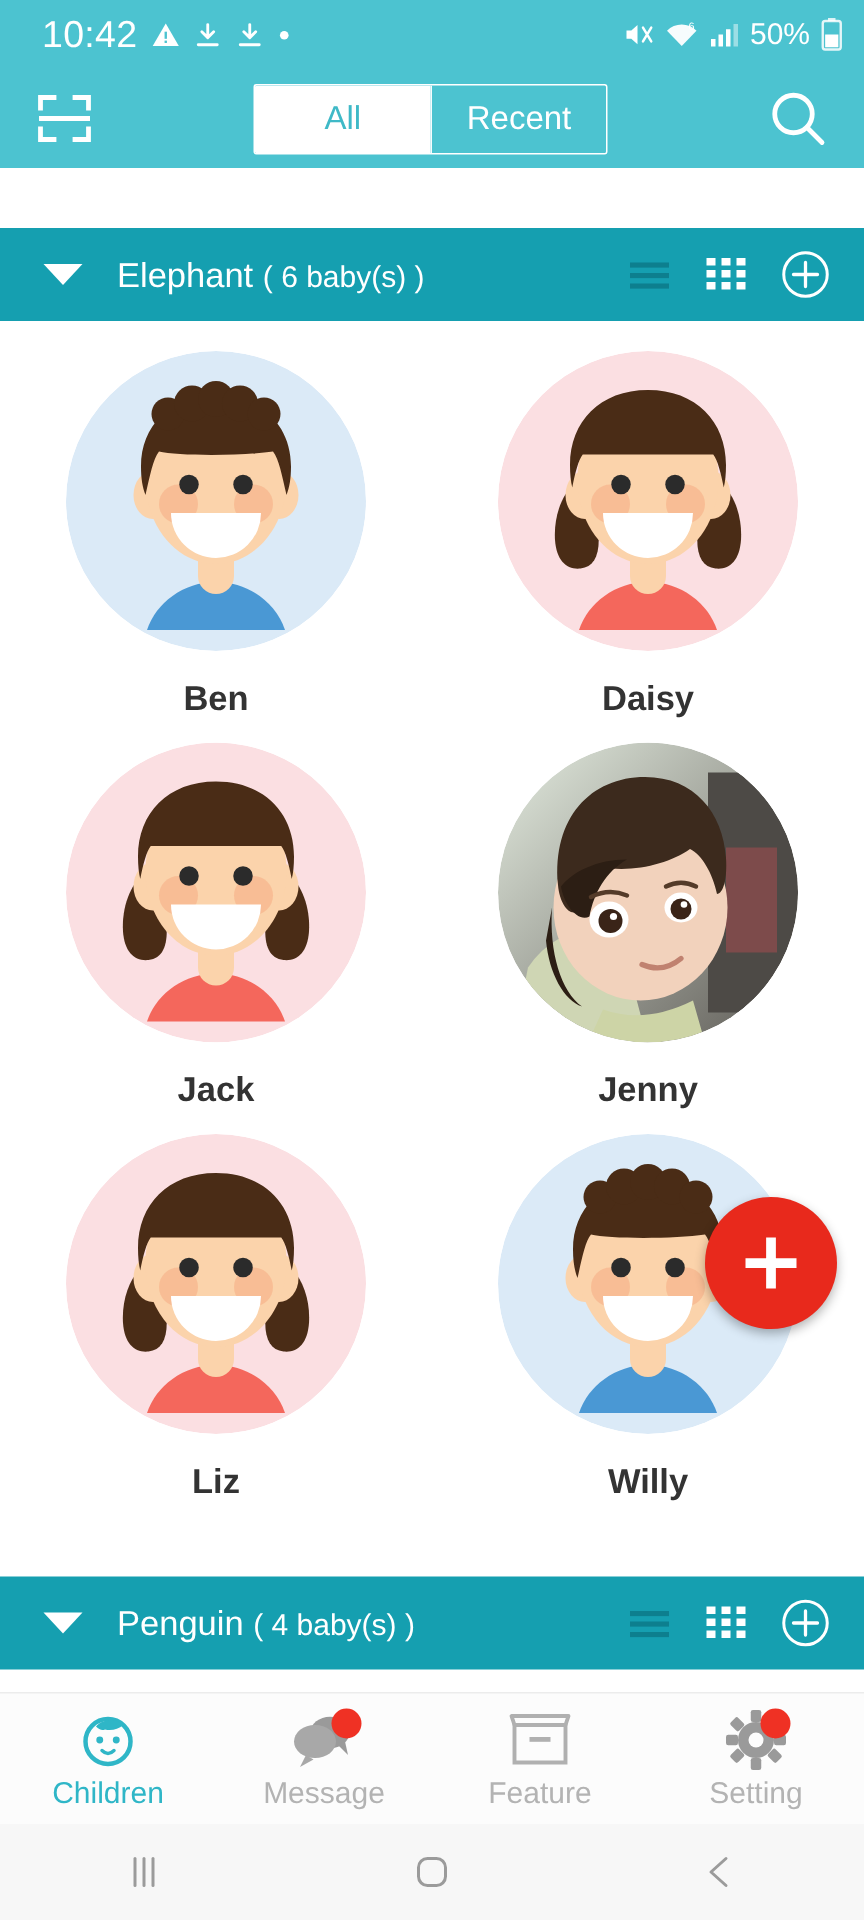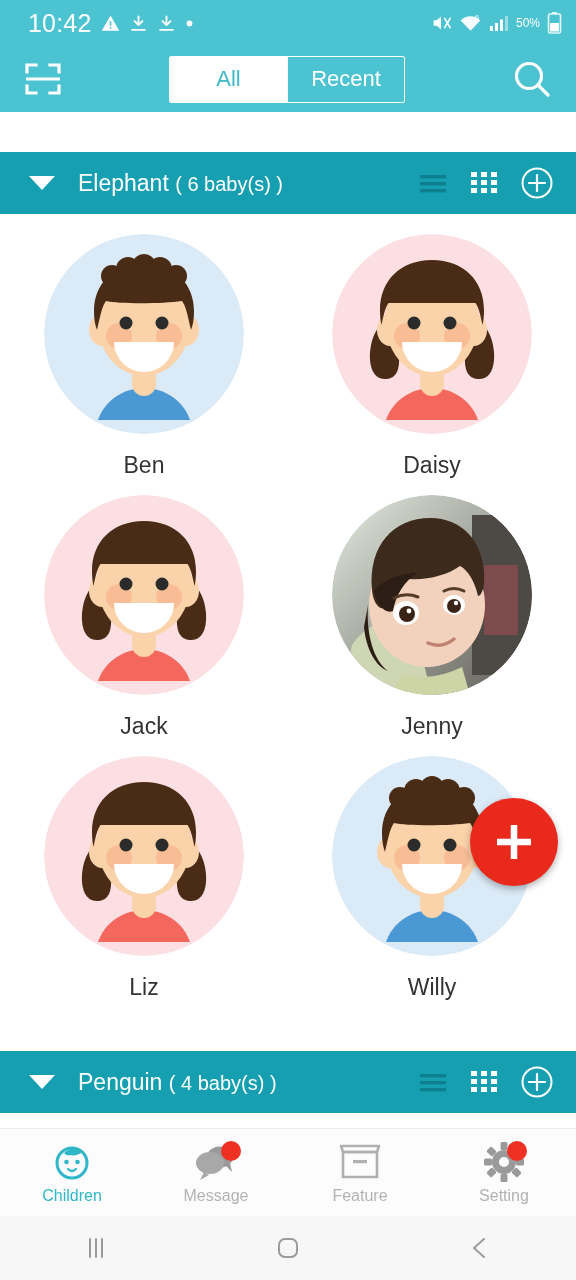"50%" .sb-pct { font-size: 12px -> 20px }
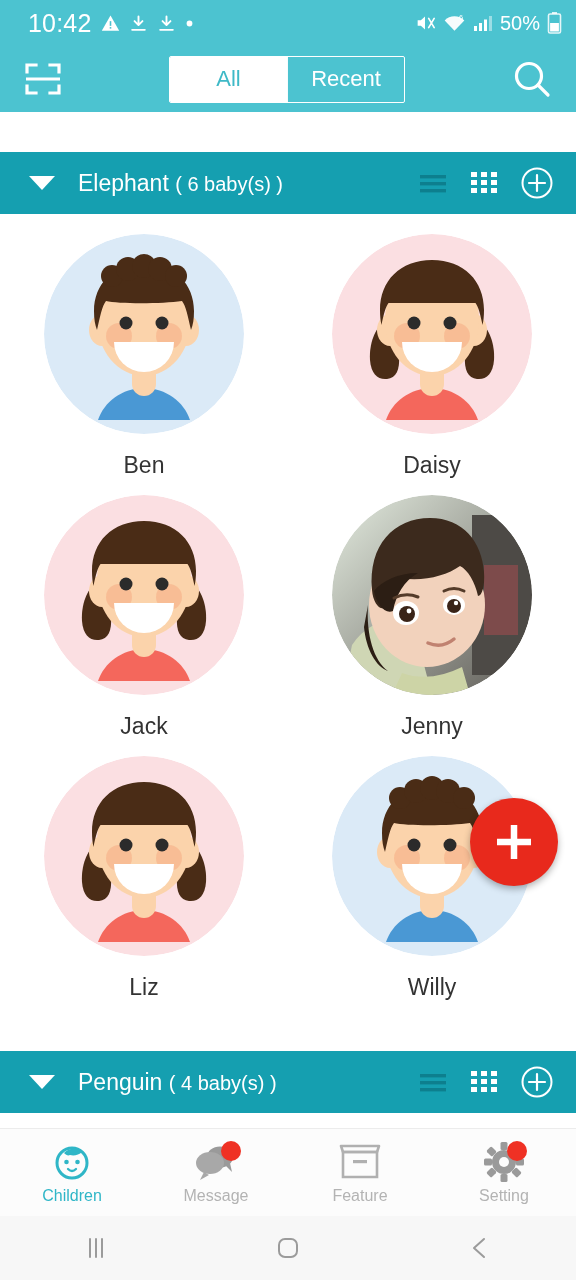"Ben" .cell { font-weight: none -> bold }
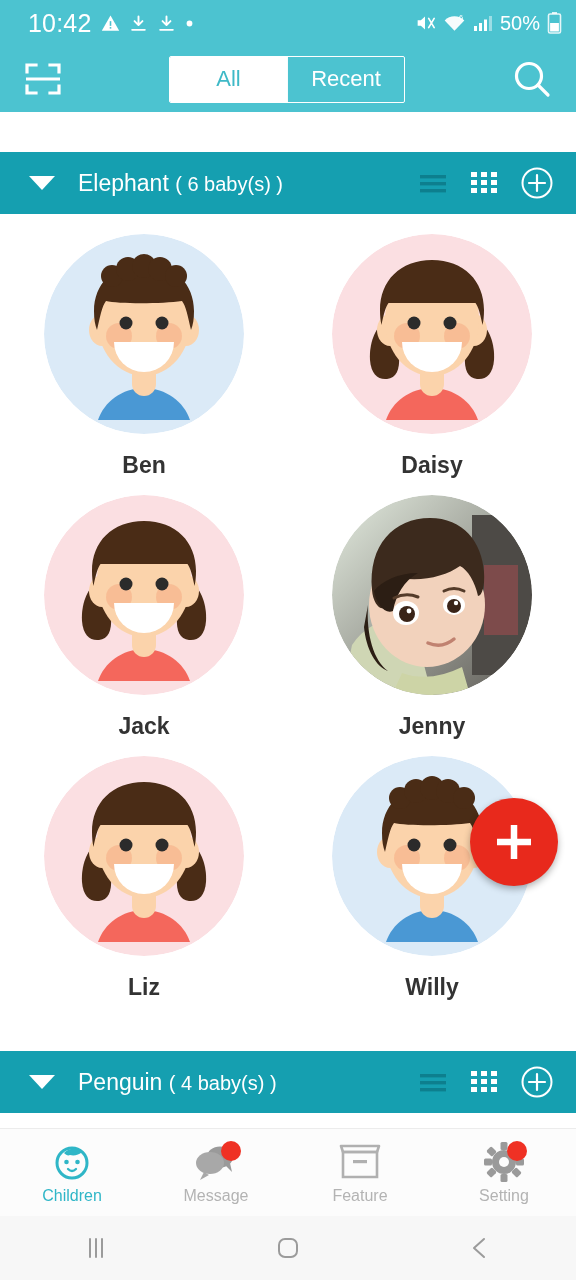"Children" .navlabel { font-size: 16px -> 20px }
